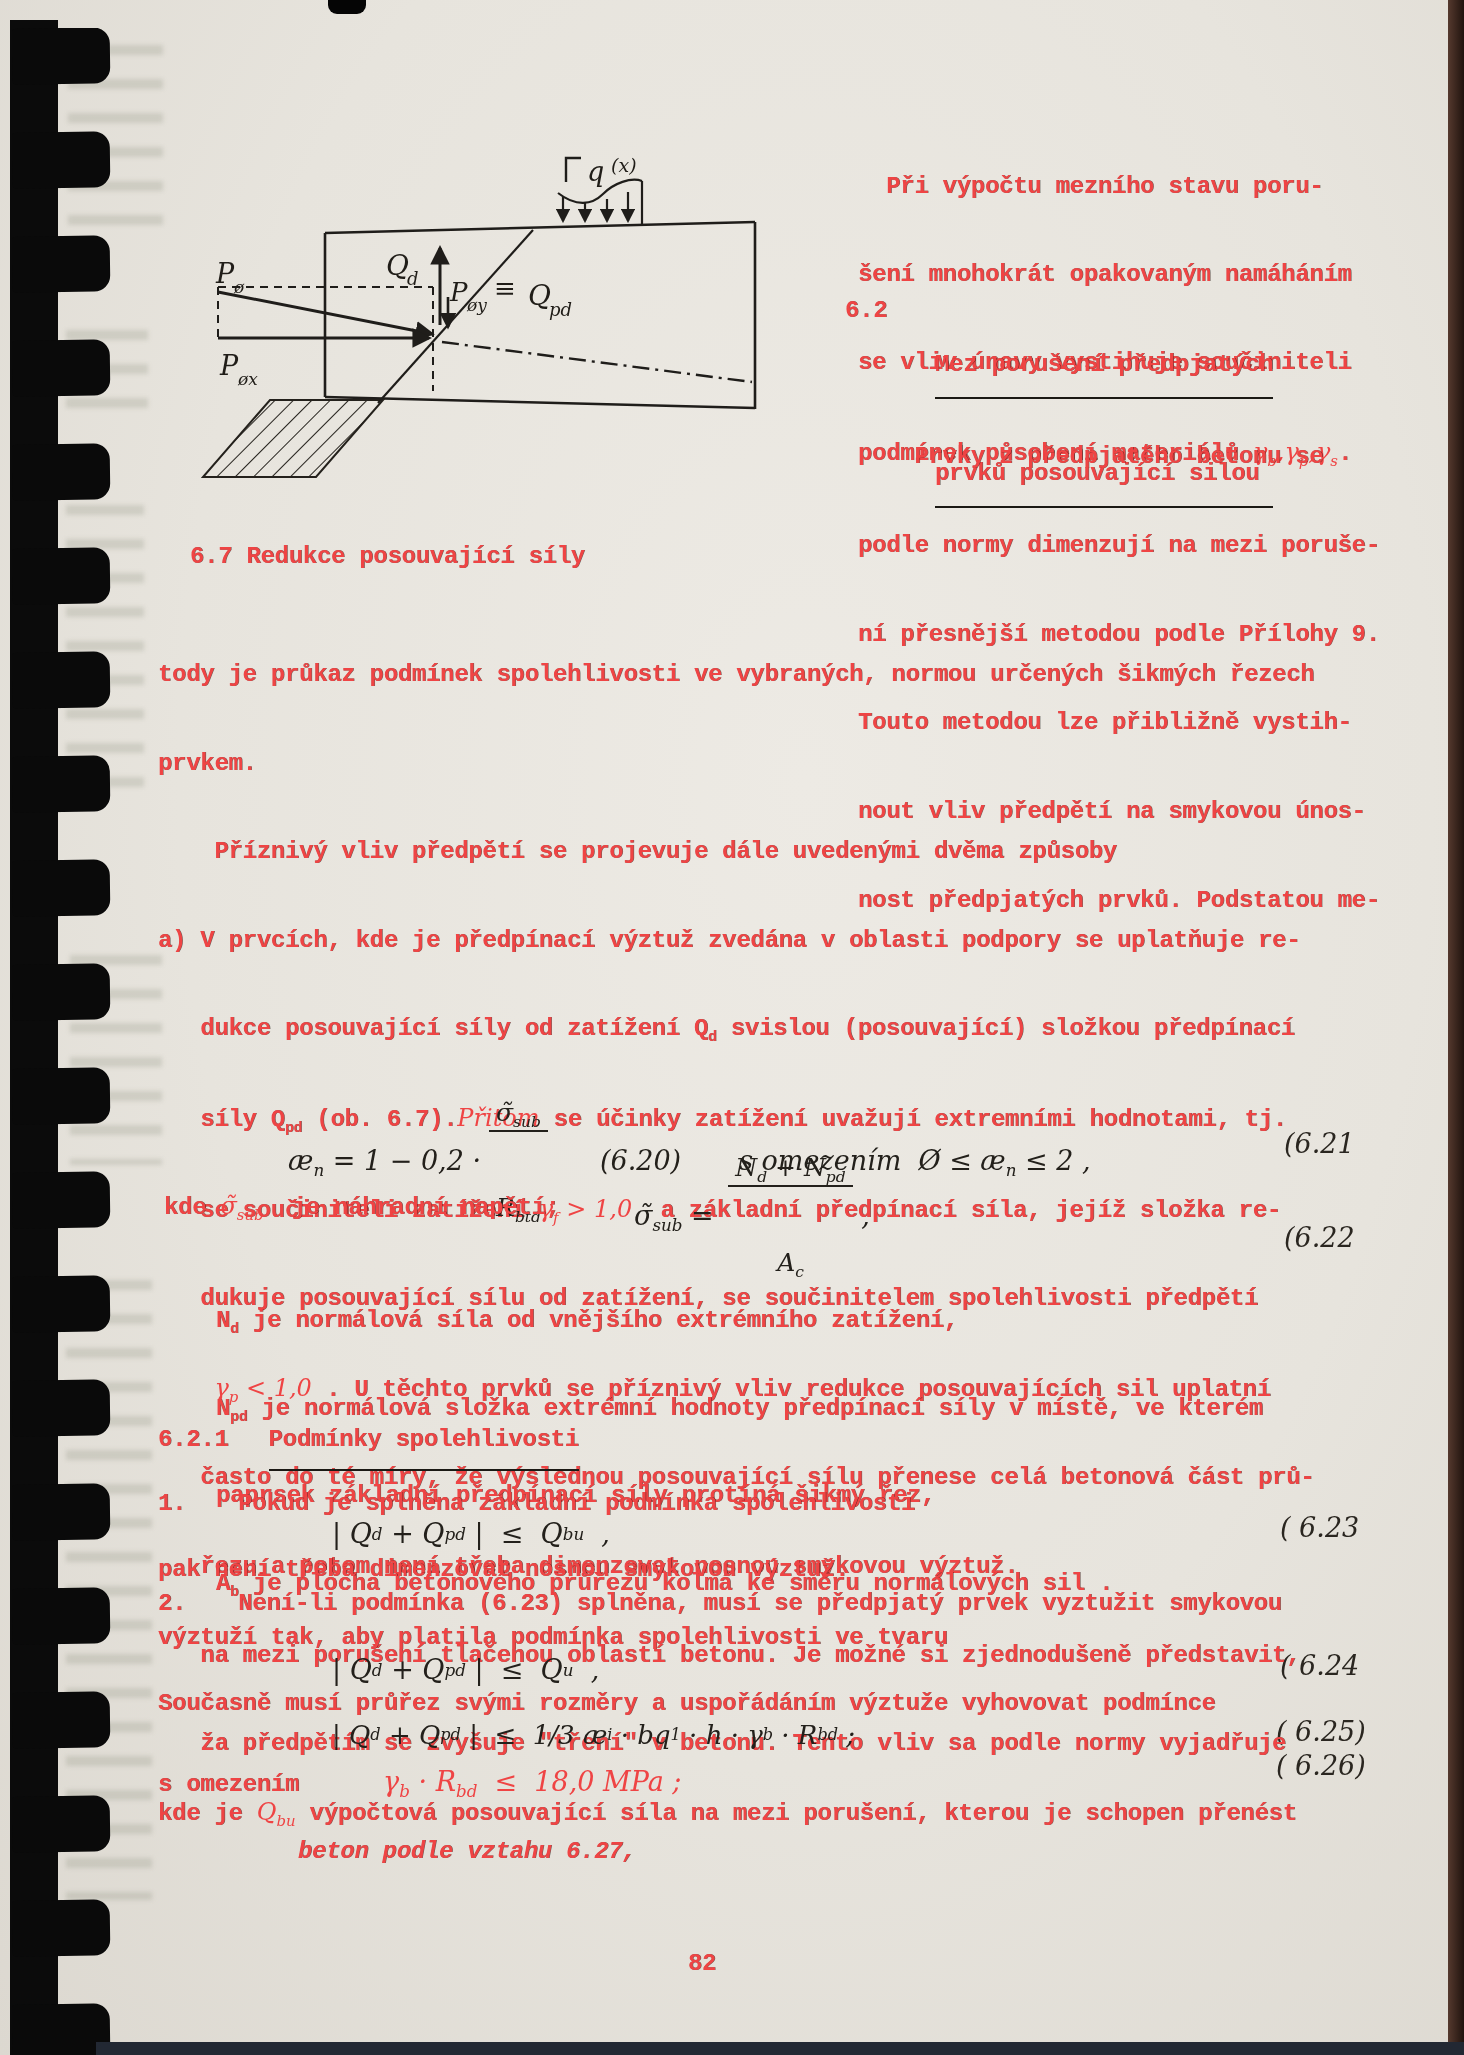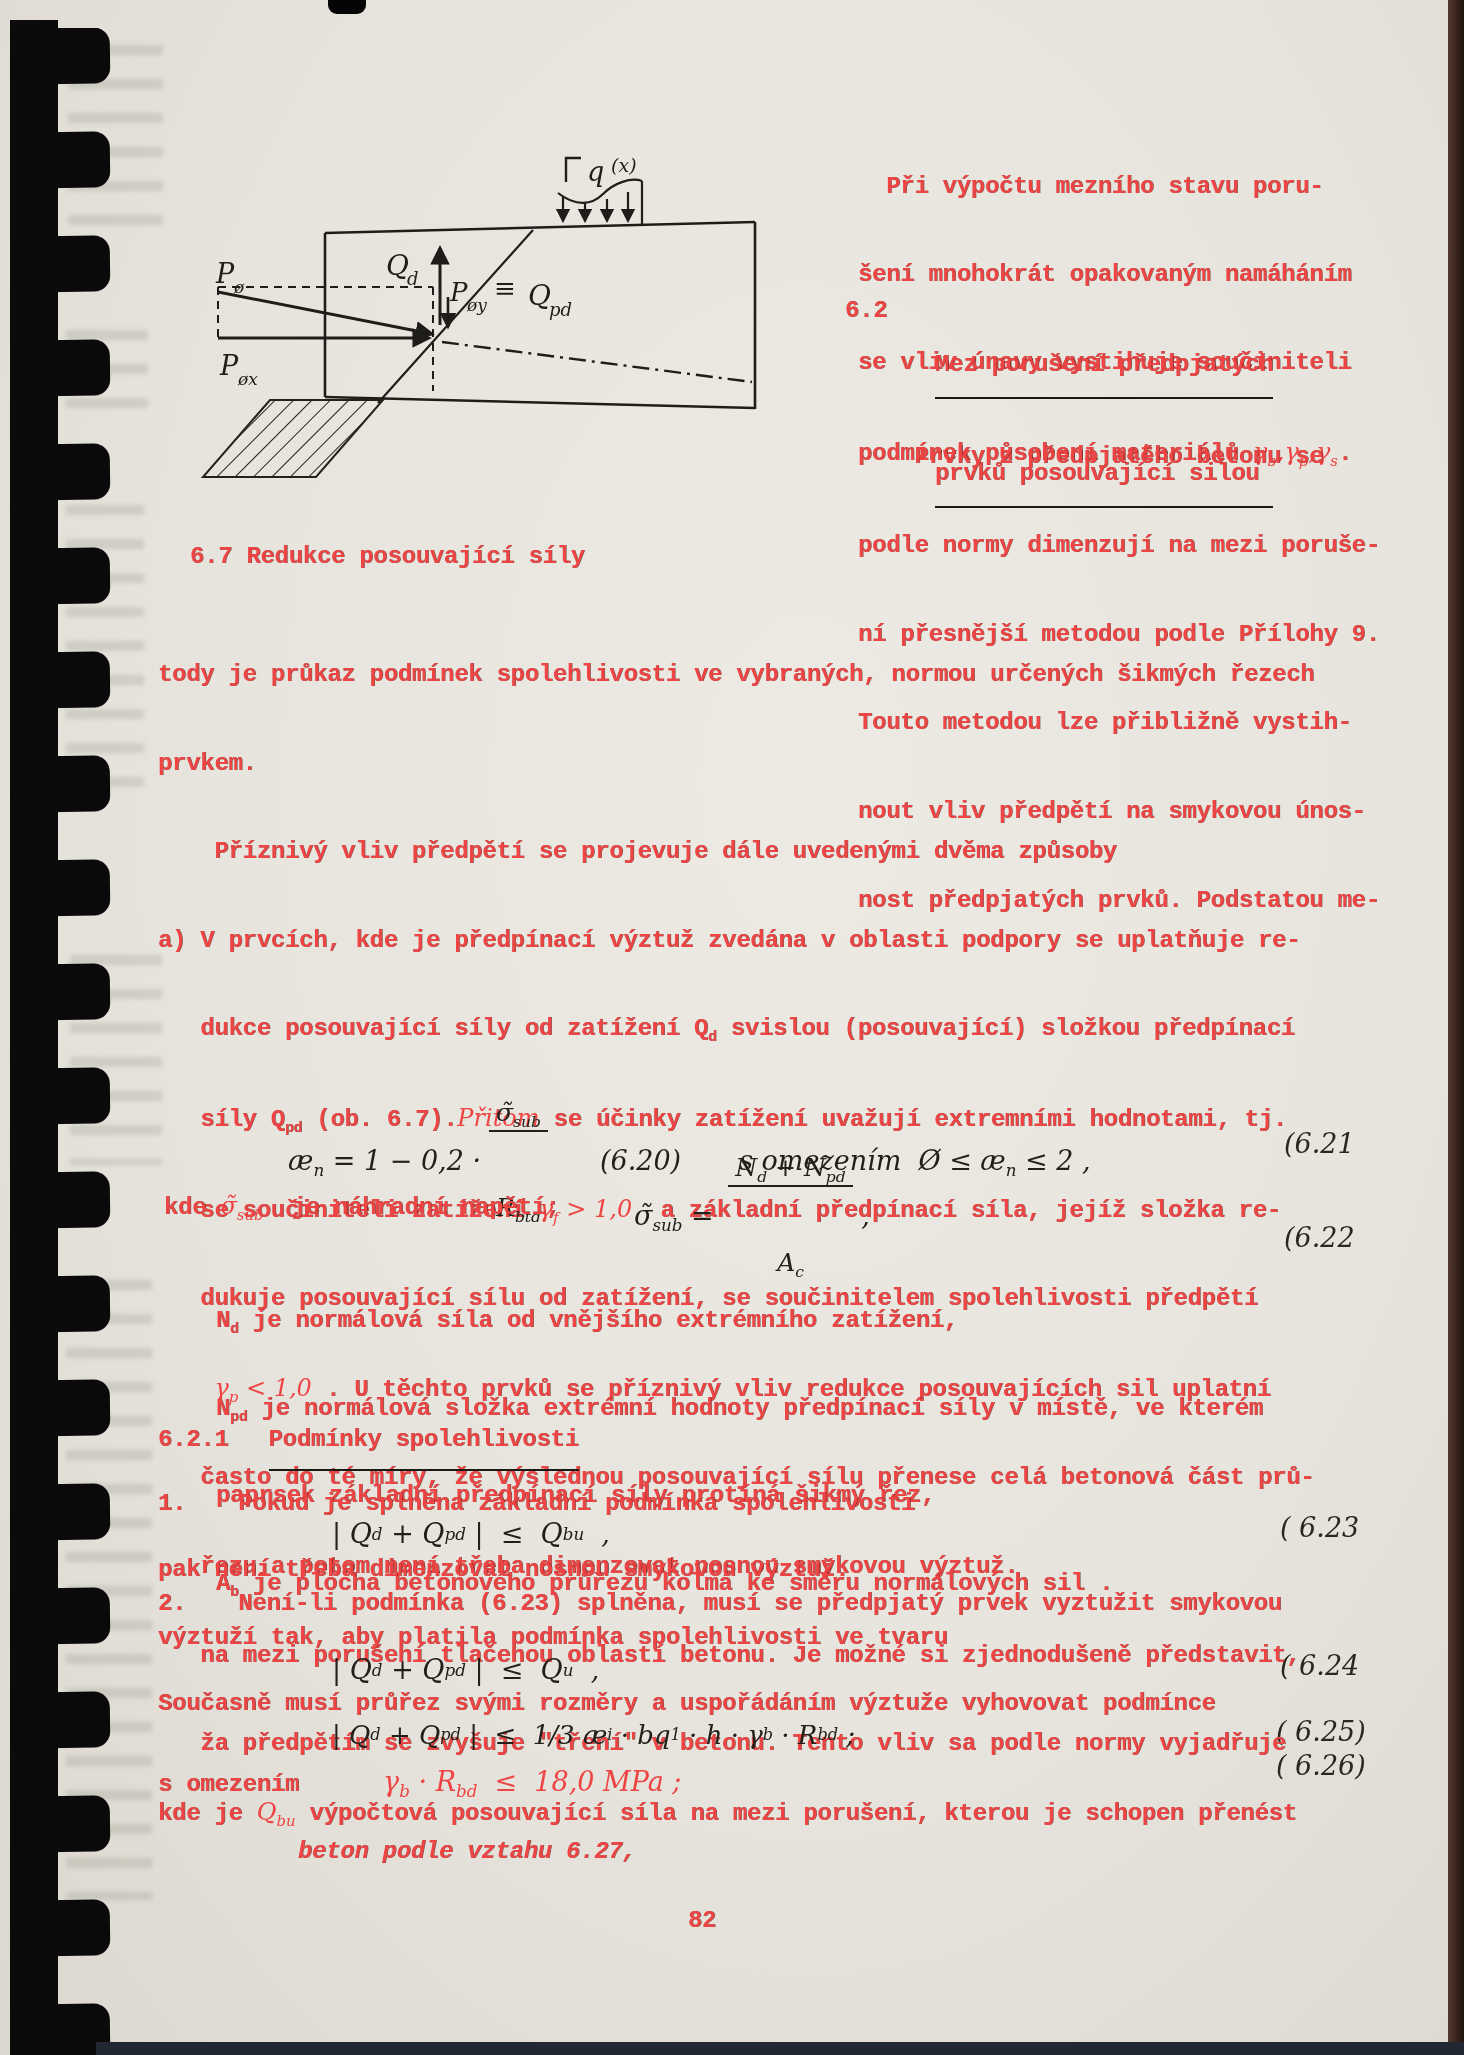"82" div.t { top: 1907px -> 1950px }
